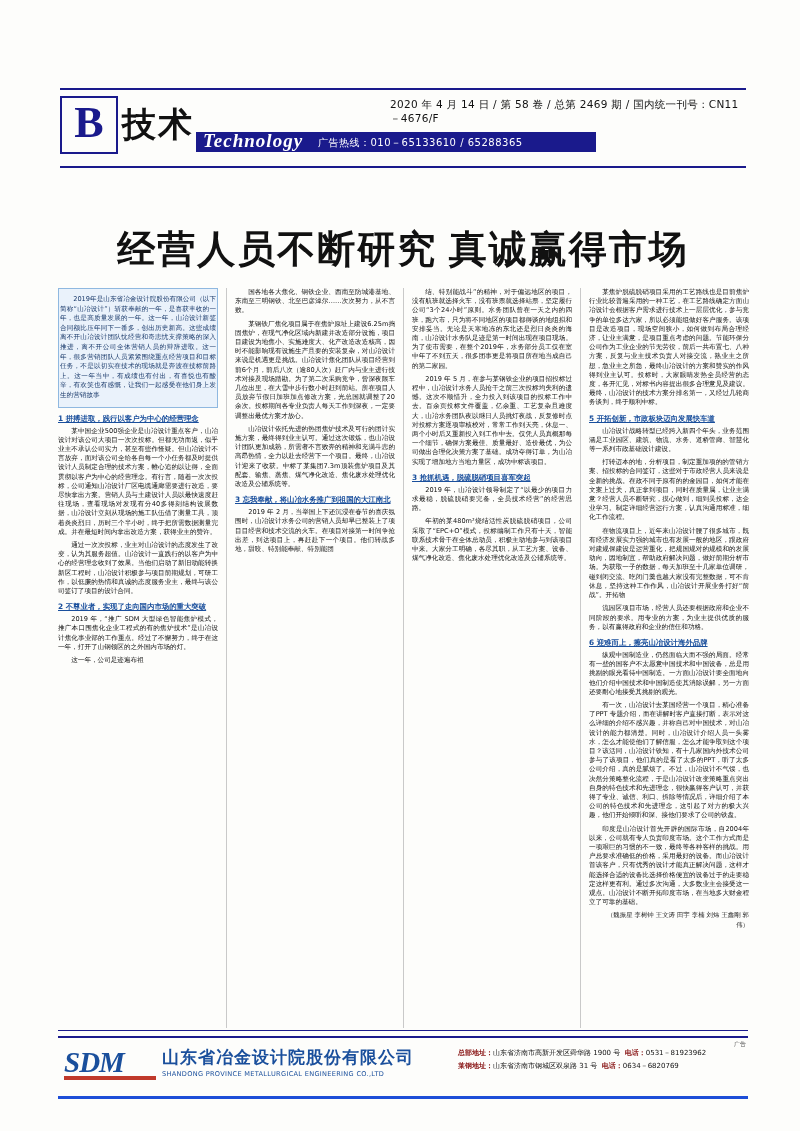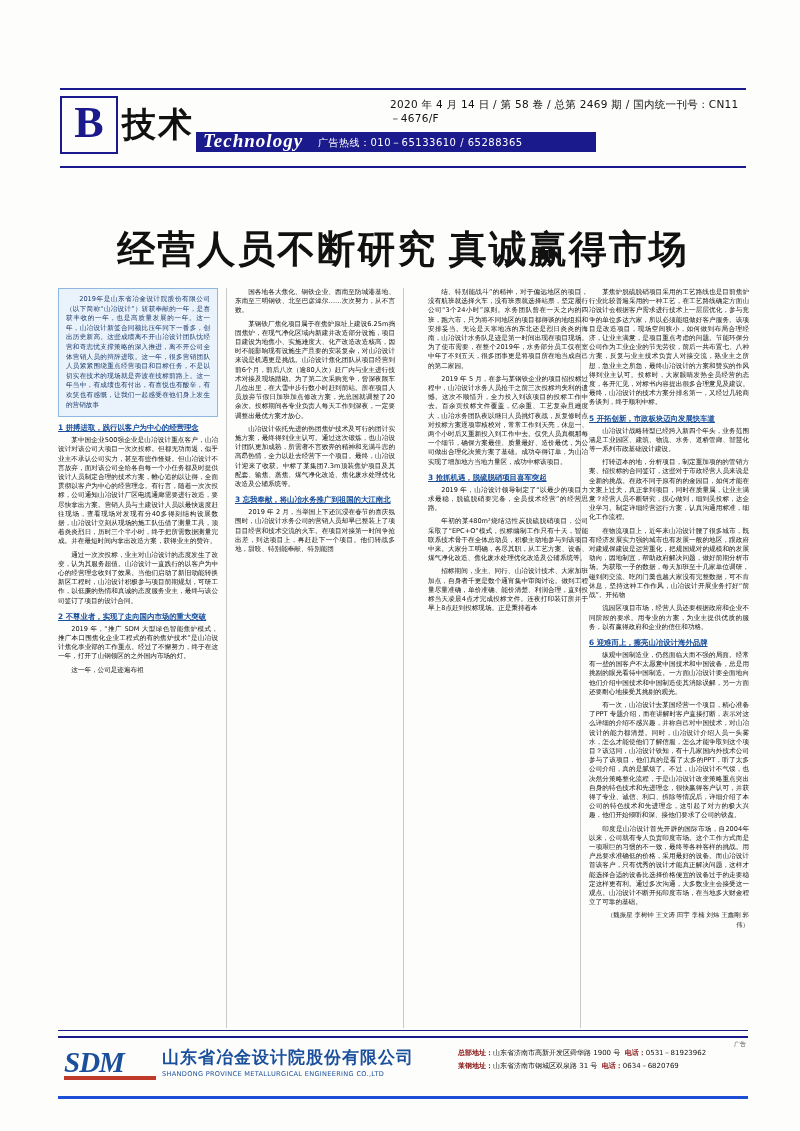"结、特别能战斗”的精神，对于偏远地区的项目，没有航班就选择火车，没有班票就选择站" .c3 { margin-left: 16px -> none }
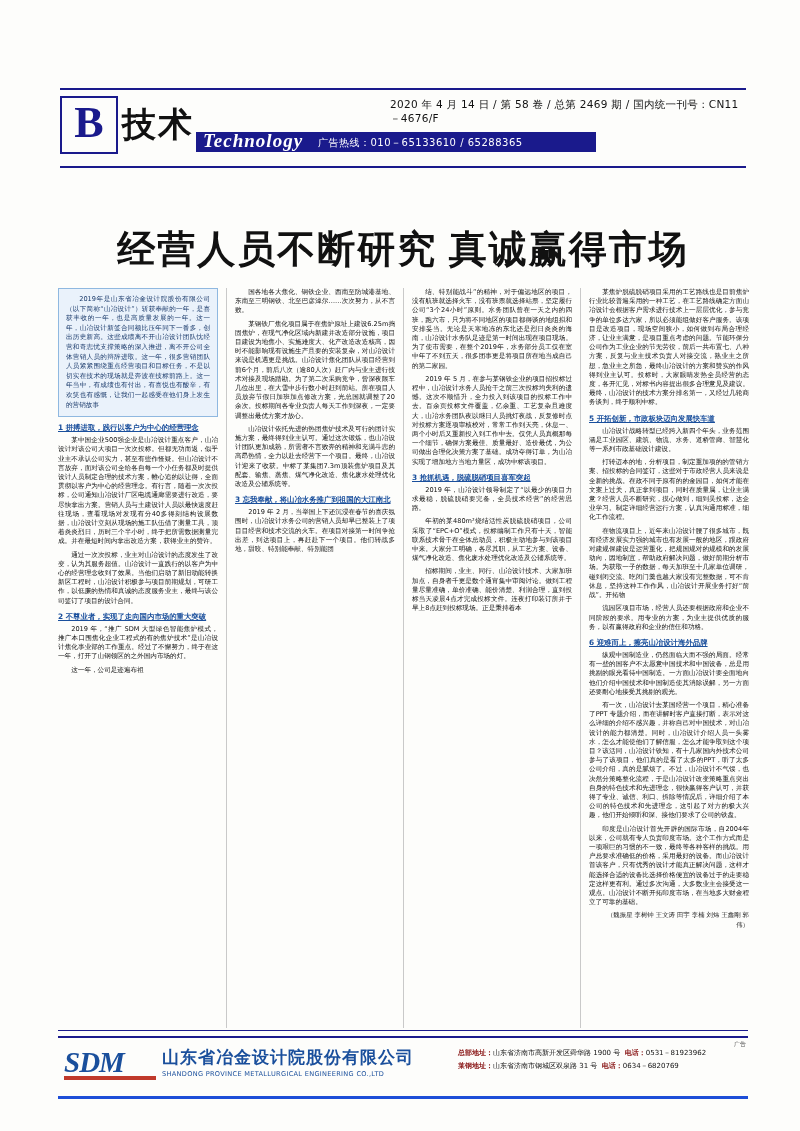"2019年是山东省冶金设计院股份有限公司（以下简称“山冶设计”）斩获奉献的一年，" .lead { padding: 6px 7px -> 6px 1px }
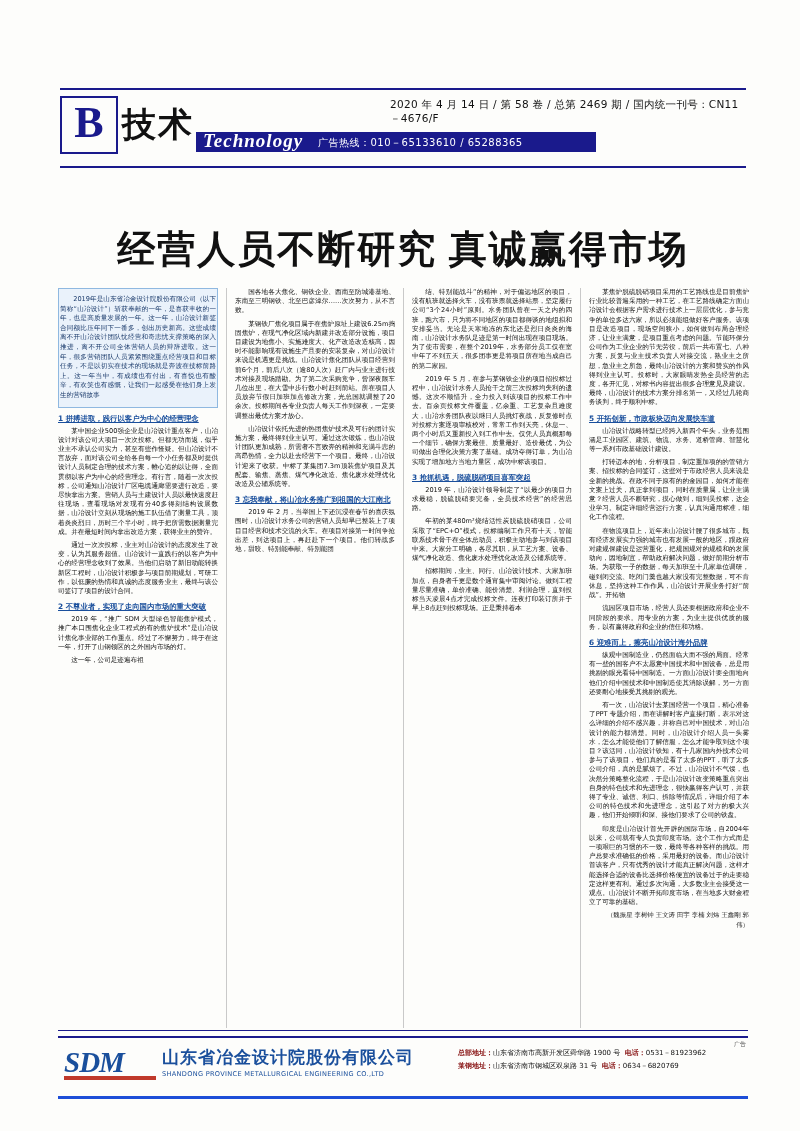"招标期间，业主、同行、山冶设计技术、大家加班加点，自身者千更是数个通宵集中审阅讨" p { html: <p>招标期间，业主、同行、山冶设计技术、大家加班加点，自身者千更是数个通宵集中审阅讨论。做到工程量尽量准确，单价准确、能价清楚、利润合理，直到投标当天凌晨4点才完成投标文件。连夜打印装订所并于早上8点赶到投标现场。正是秉持着本</p> -> none }
